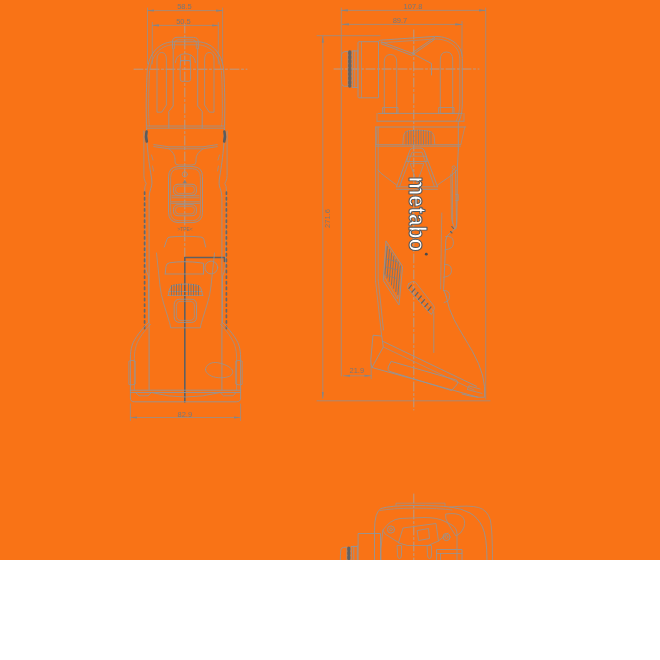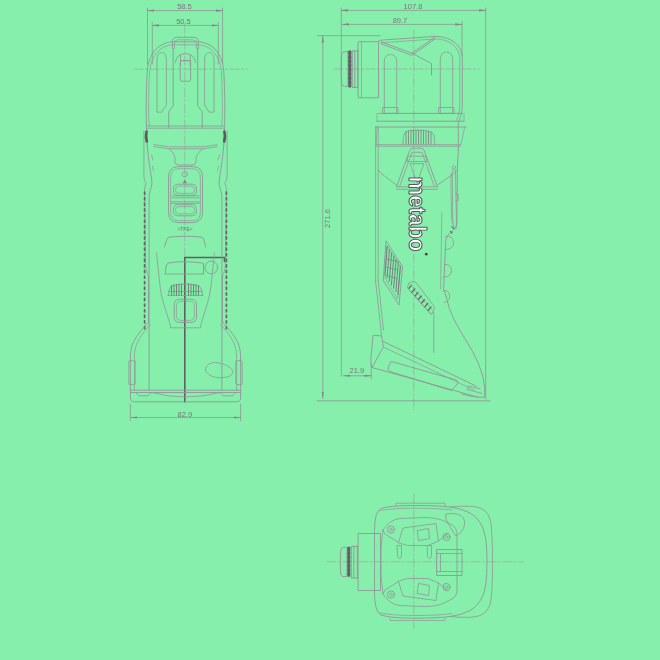"58.5" #page { background: #86efac -> #f97316; height: 660px -> 560px }
